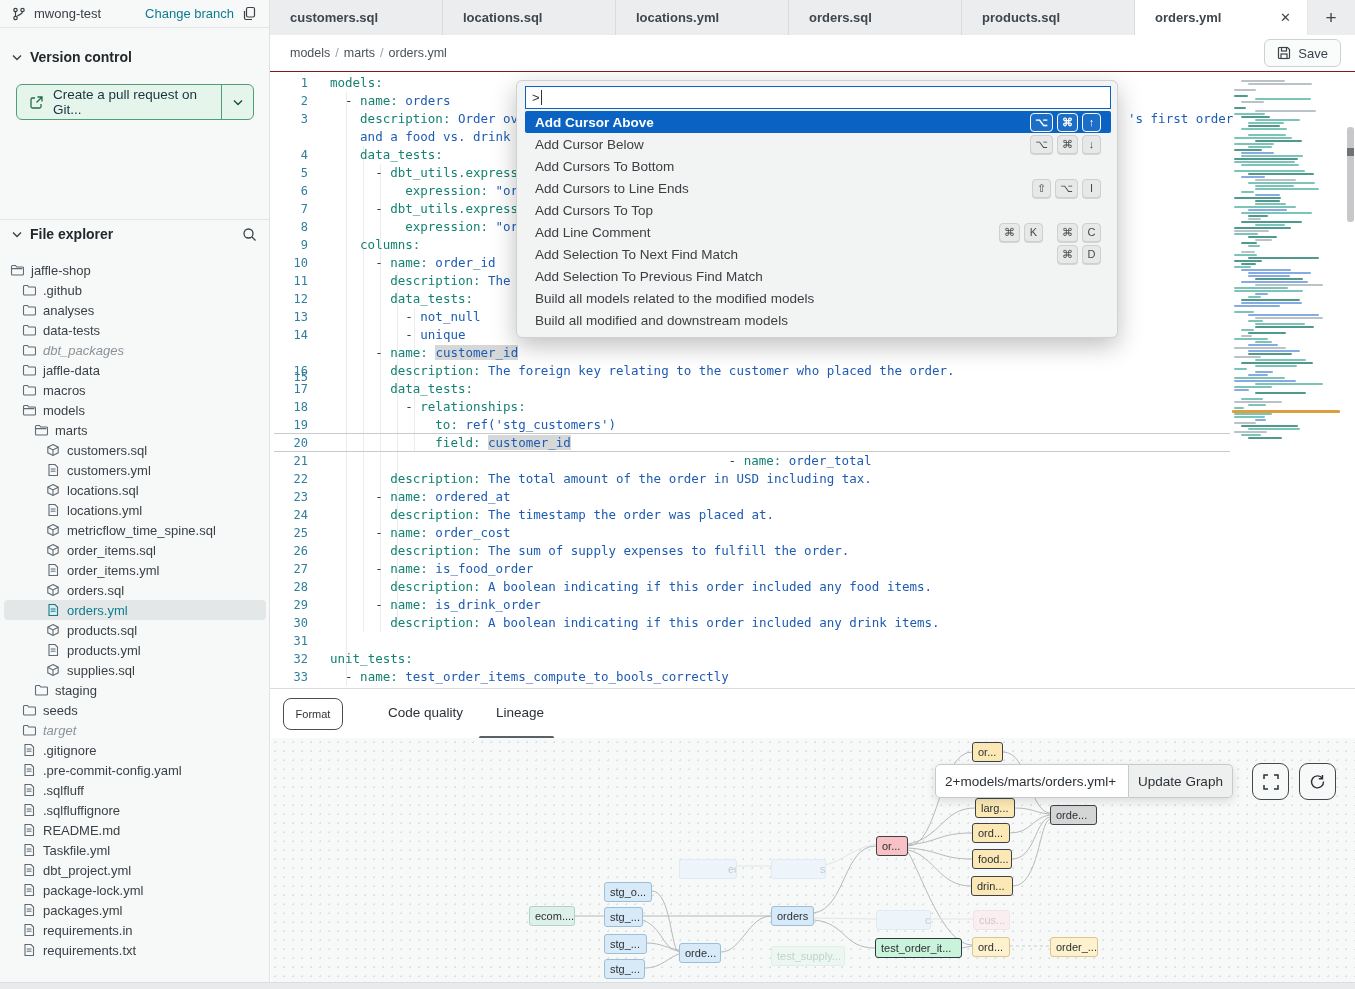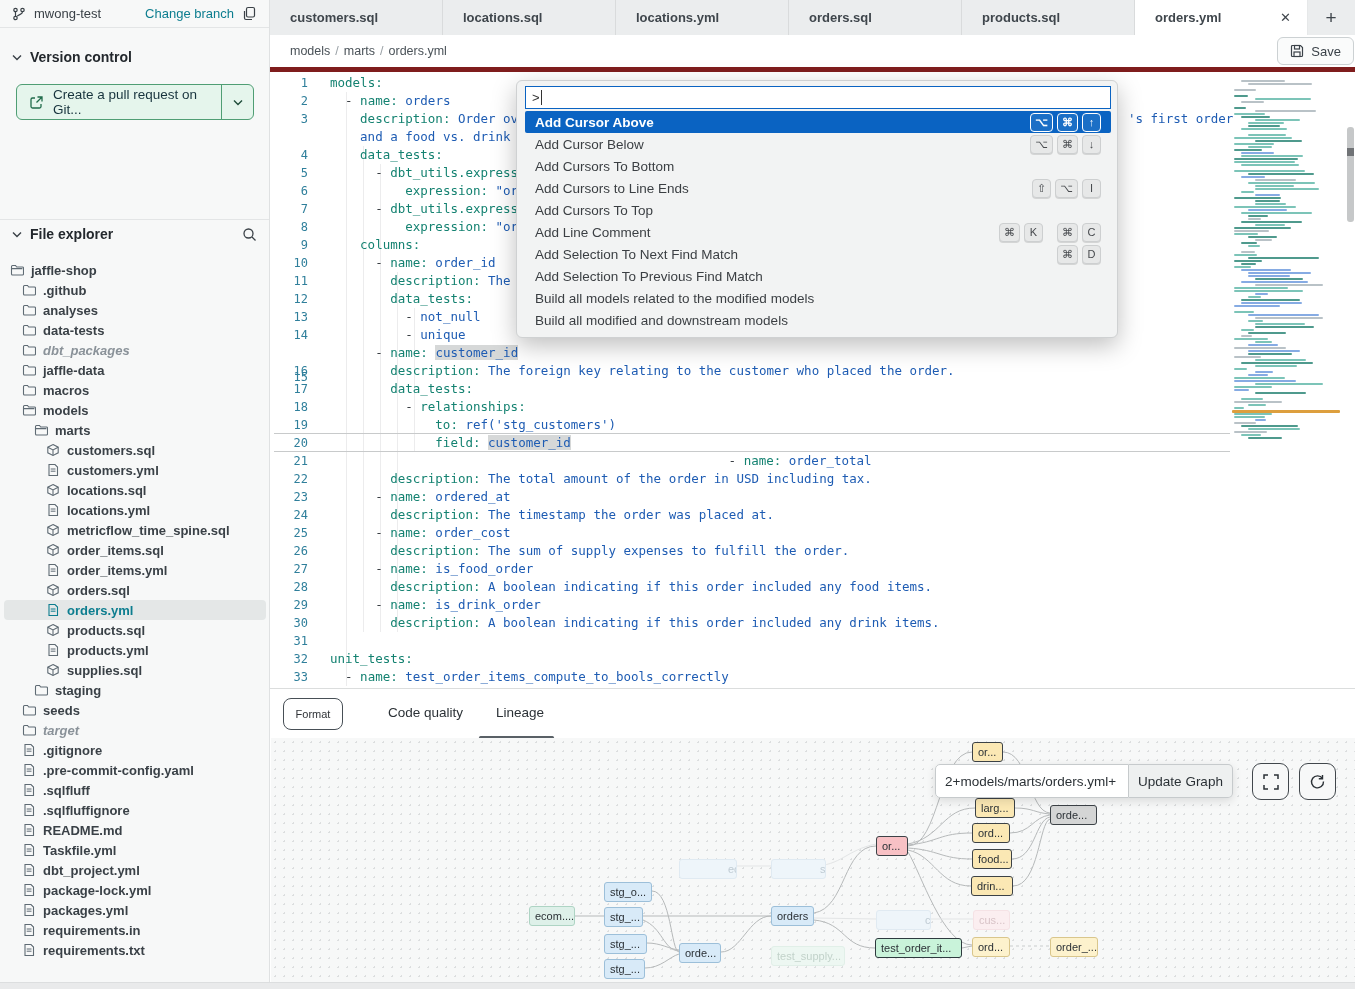"models / marts / orders.yml" #crumb-row { border-bottom: 5px solid #7f1d1d -> 1px solid #7f1d1d; padding: 0 1px 0 20px -> 0 14px 0 20px }
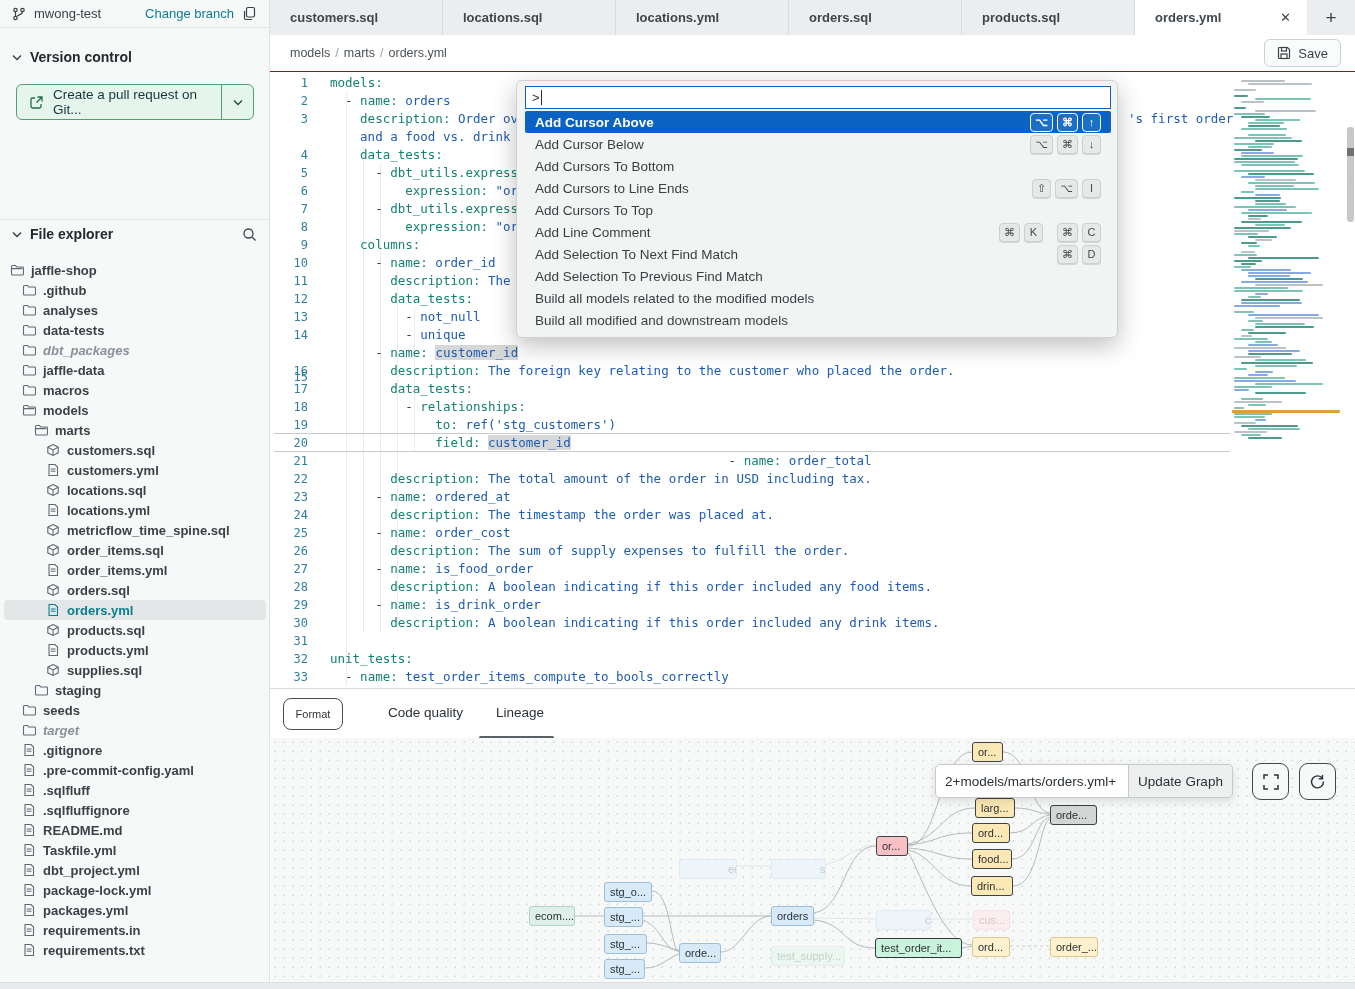"jaffle-shop" #tree { font-weight: bold -> none }
